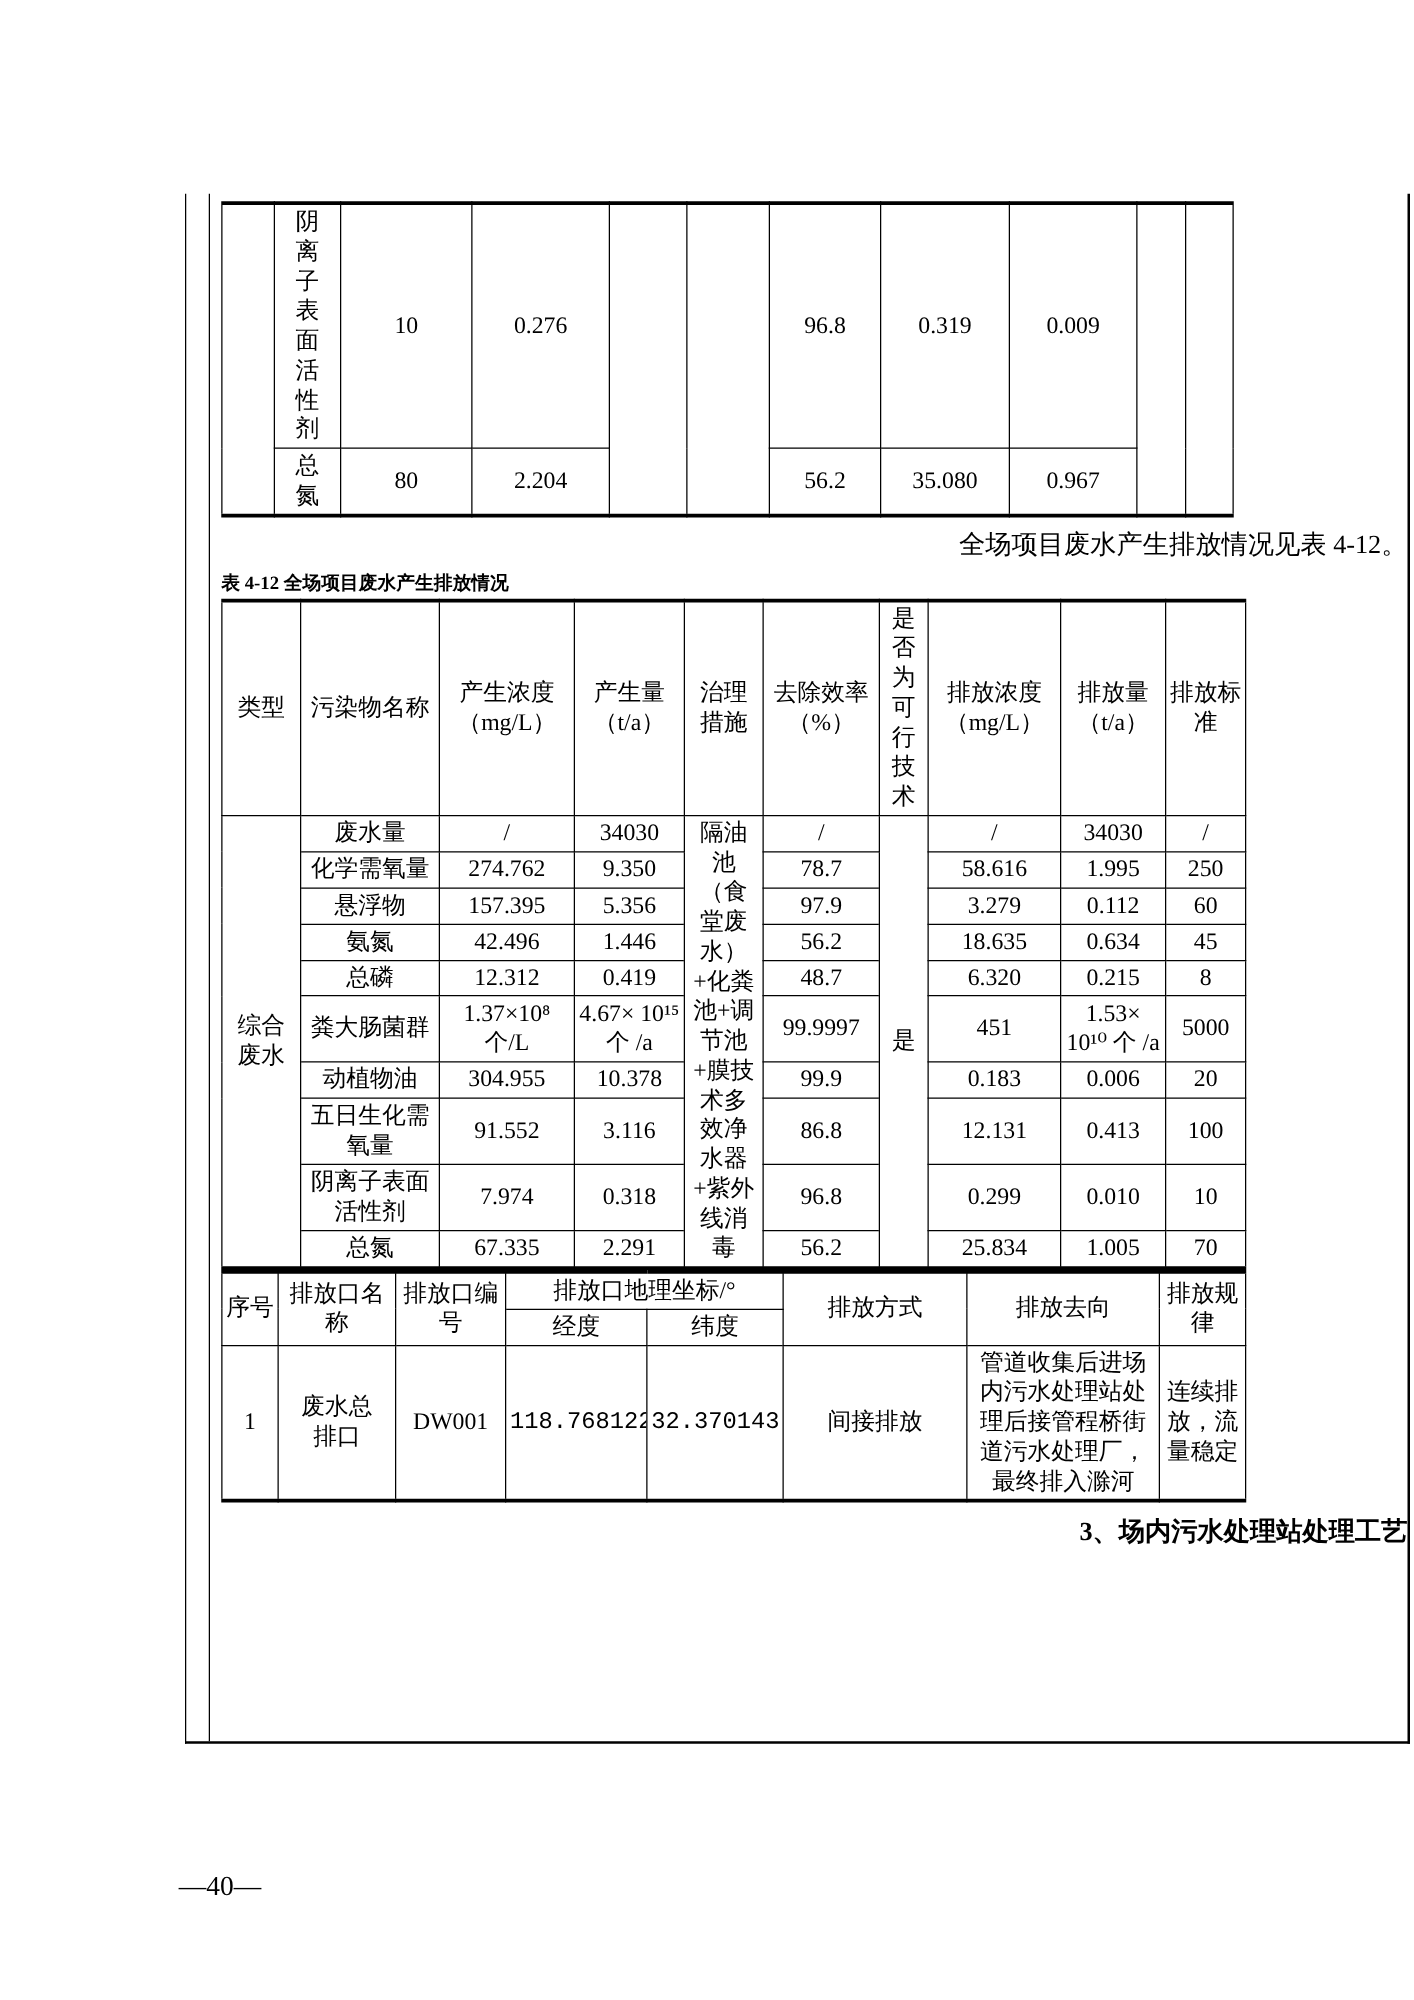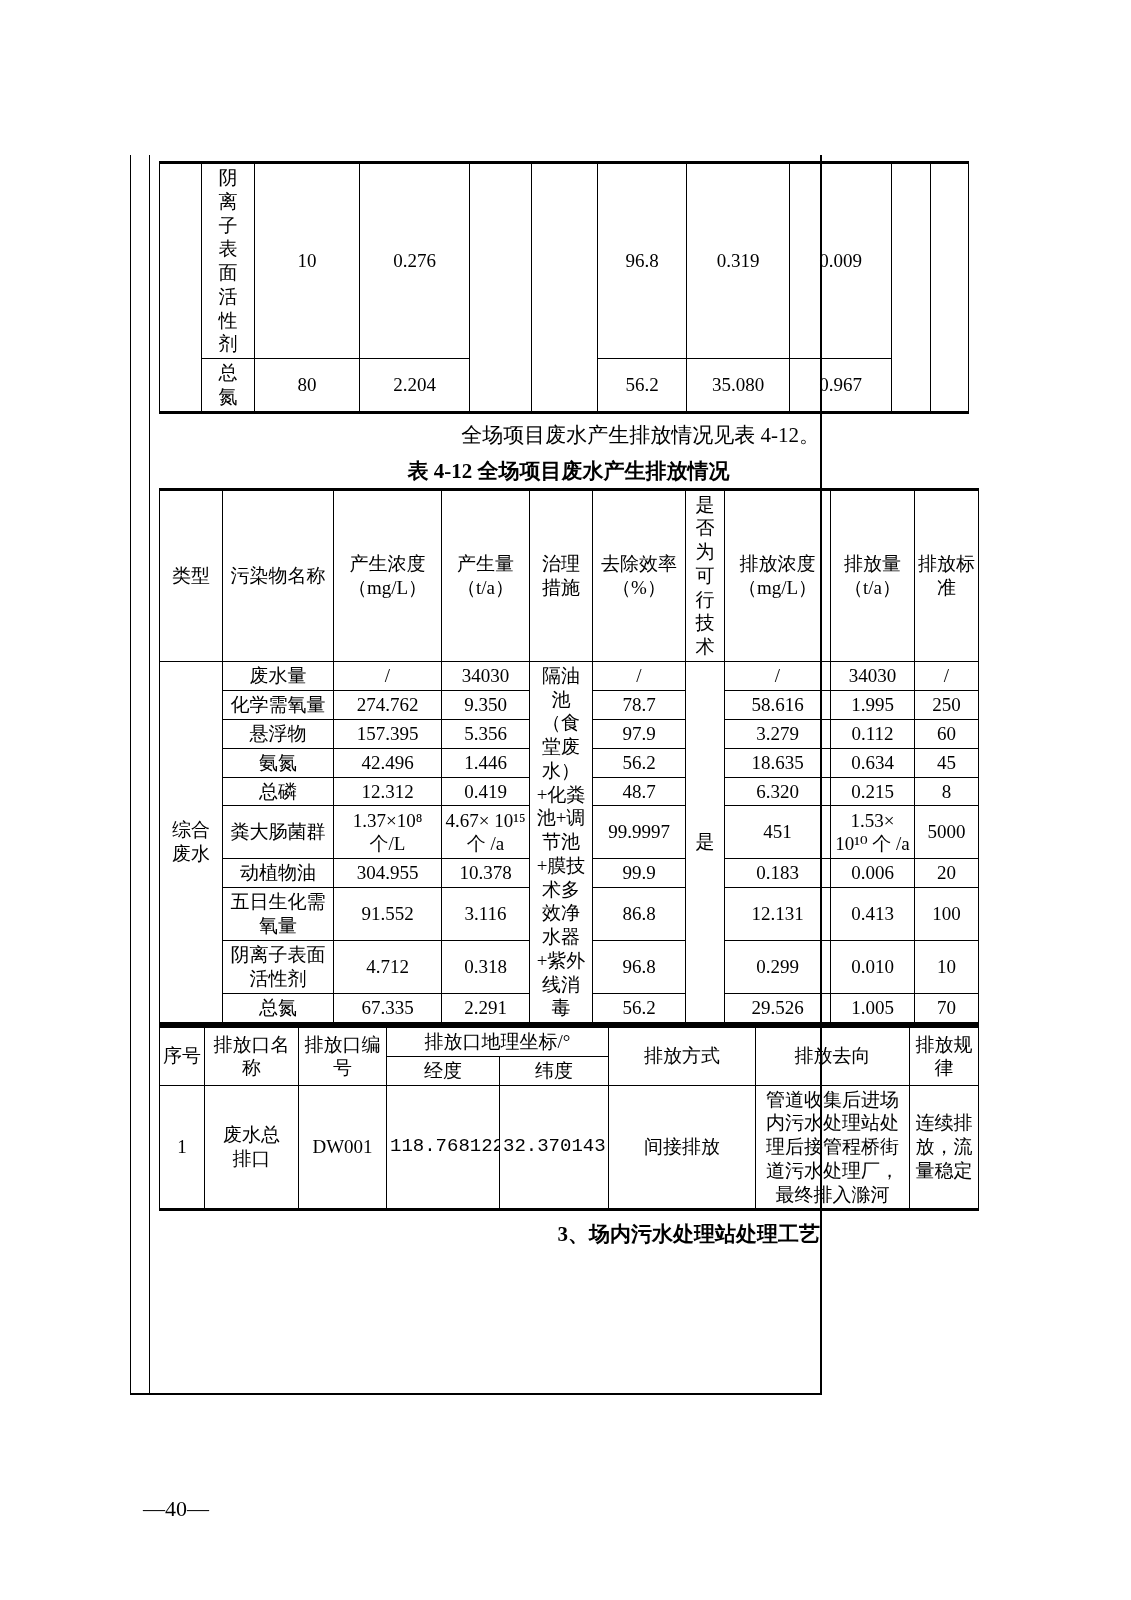"阴离子表面活性剂" .frame { left: 130px -> 148px; width: 692px -> 980px }
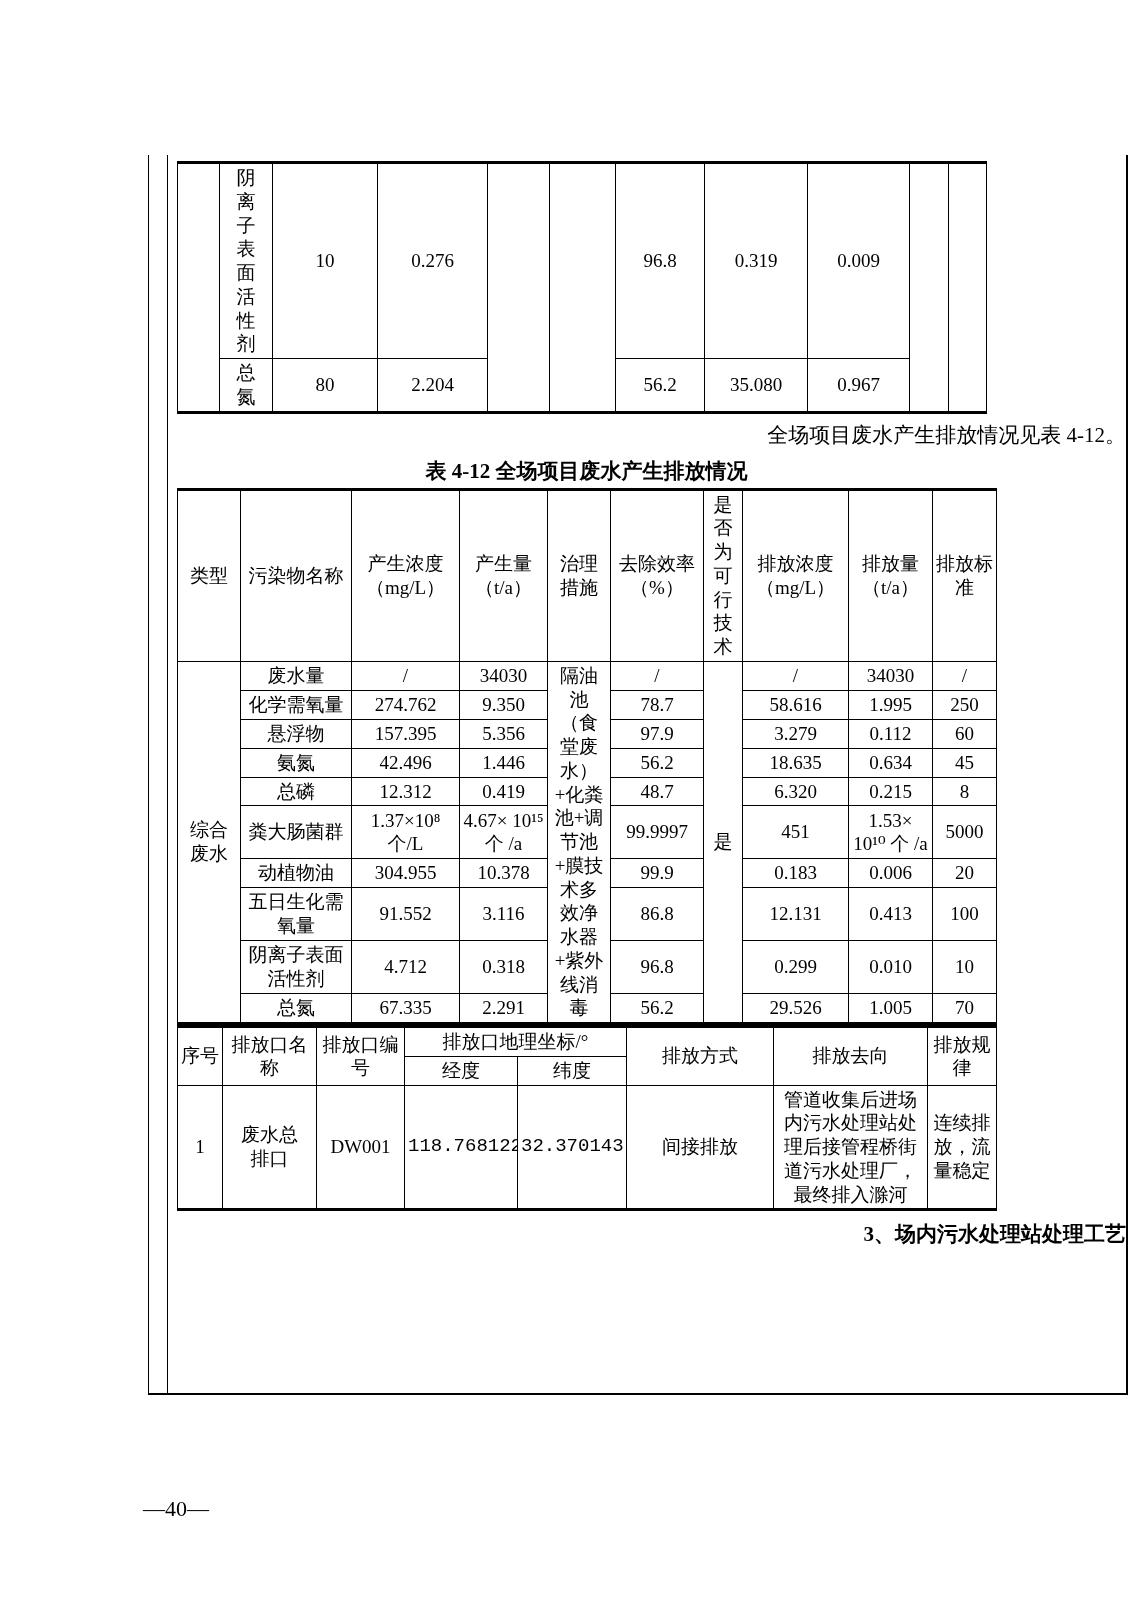"表 4-12 全场项目废水产生排放情况" .tbl-title { font-size: 21px -> 15px; text-align: center -> left }
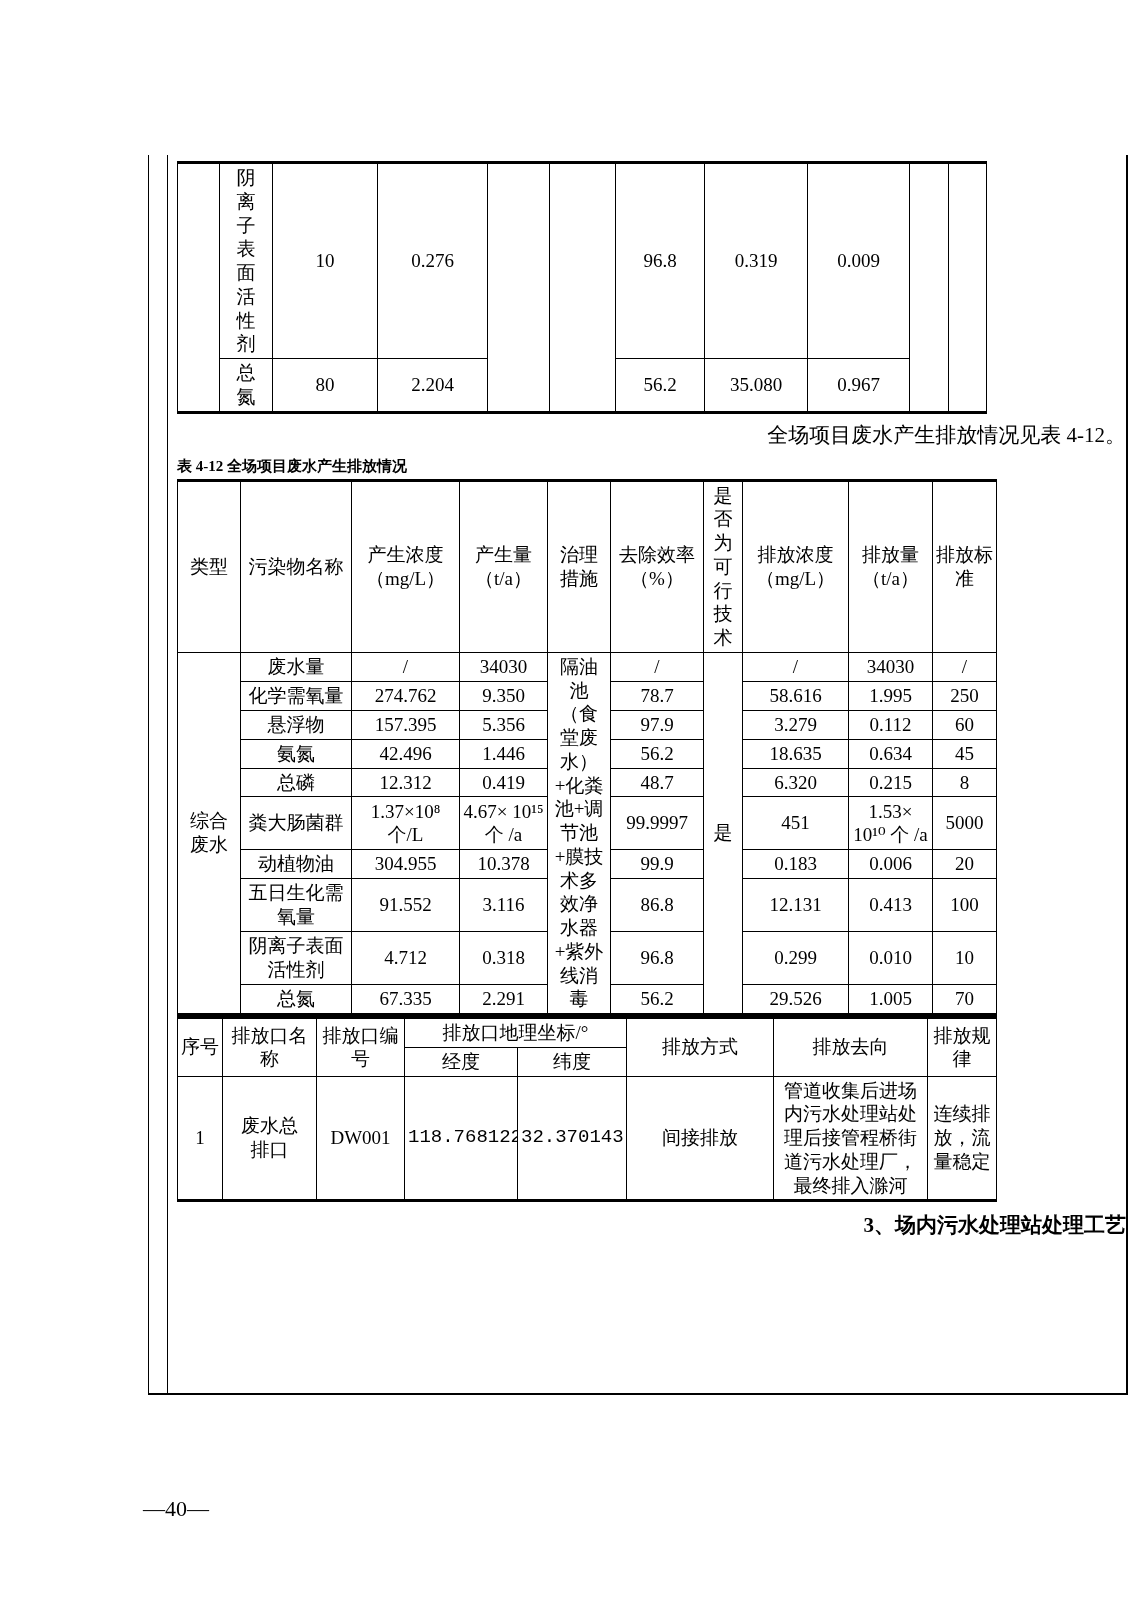"4.712" td { text: 4.712 -> 7.974 }
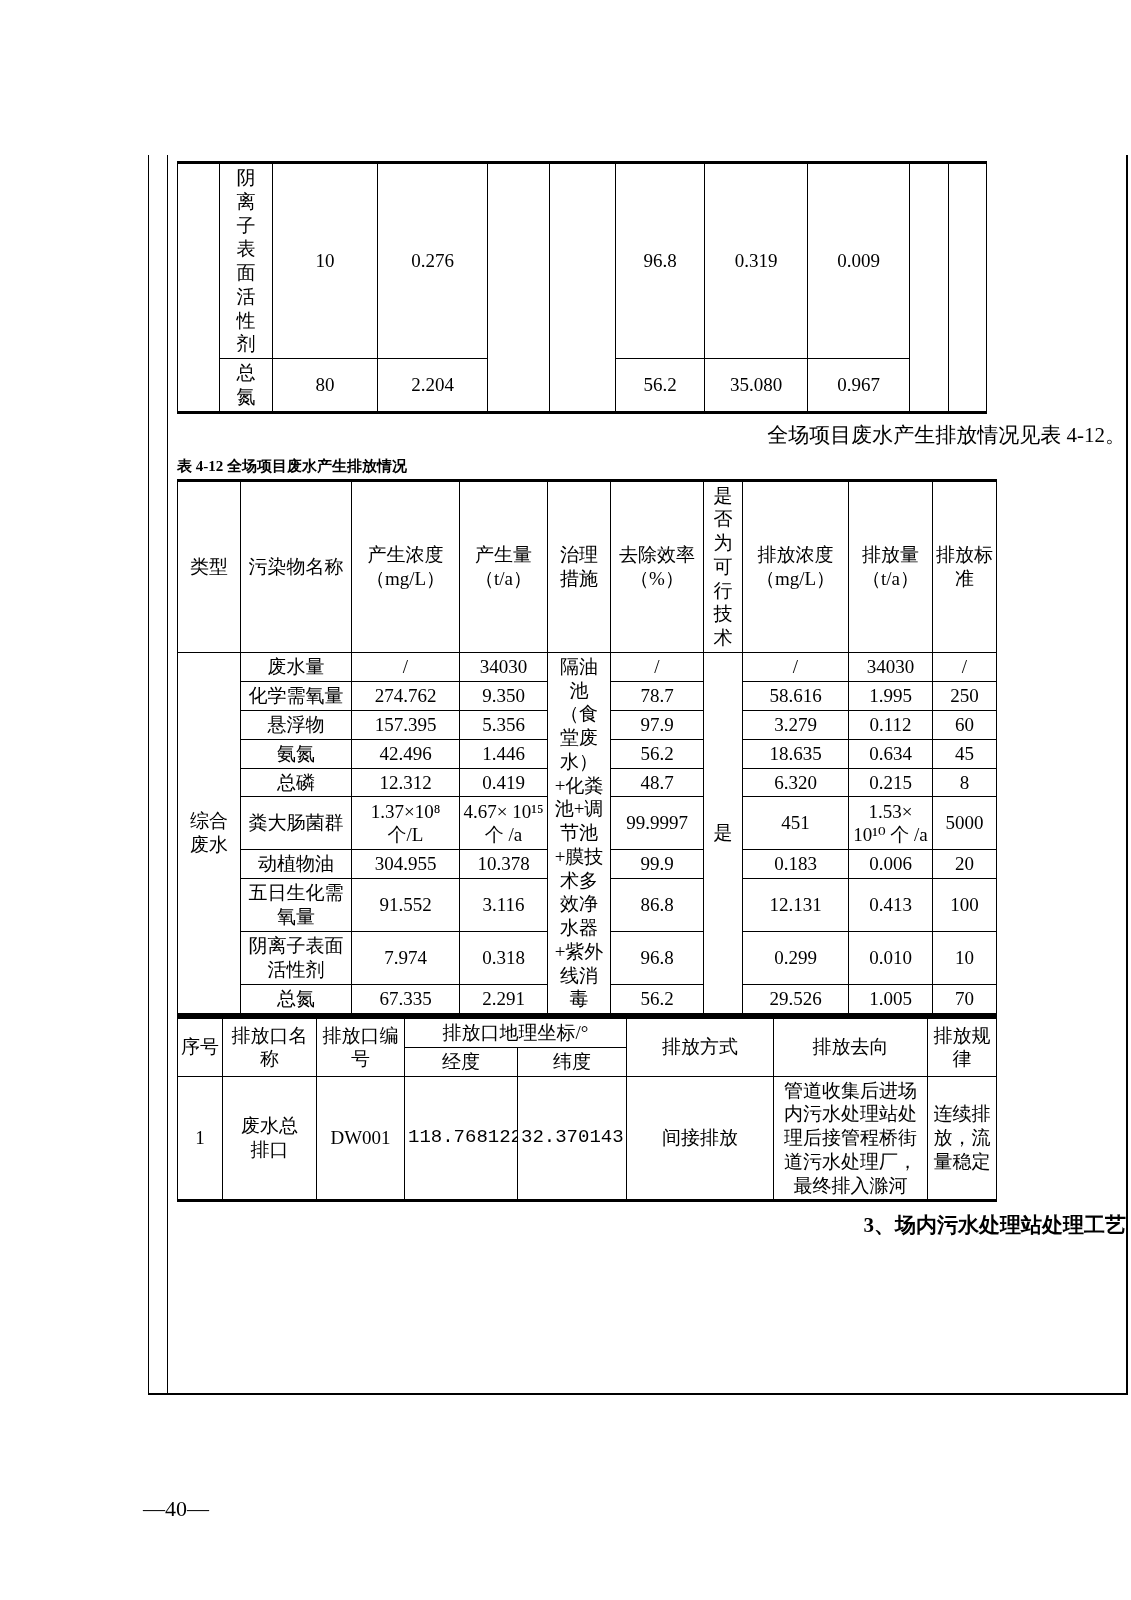"29.526" td { text: 29.526 -> 25.834 }
